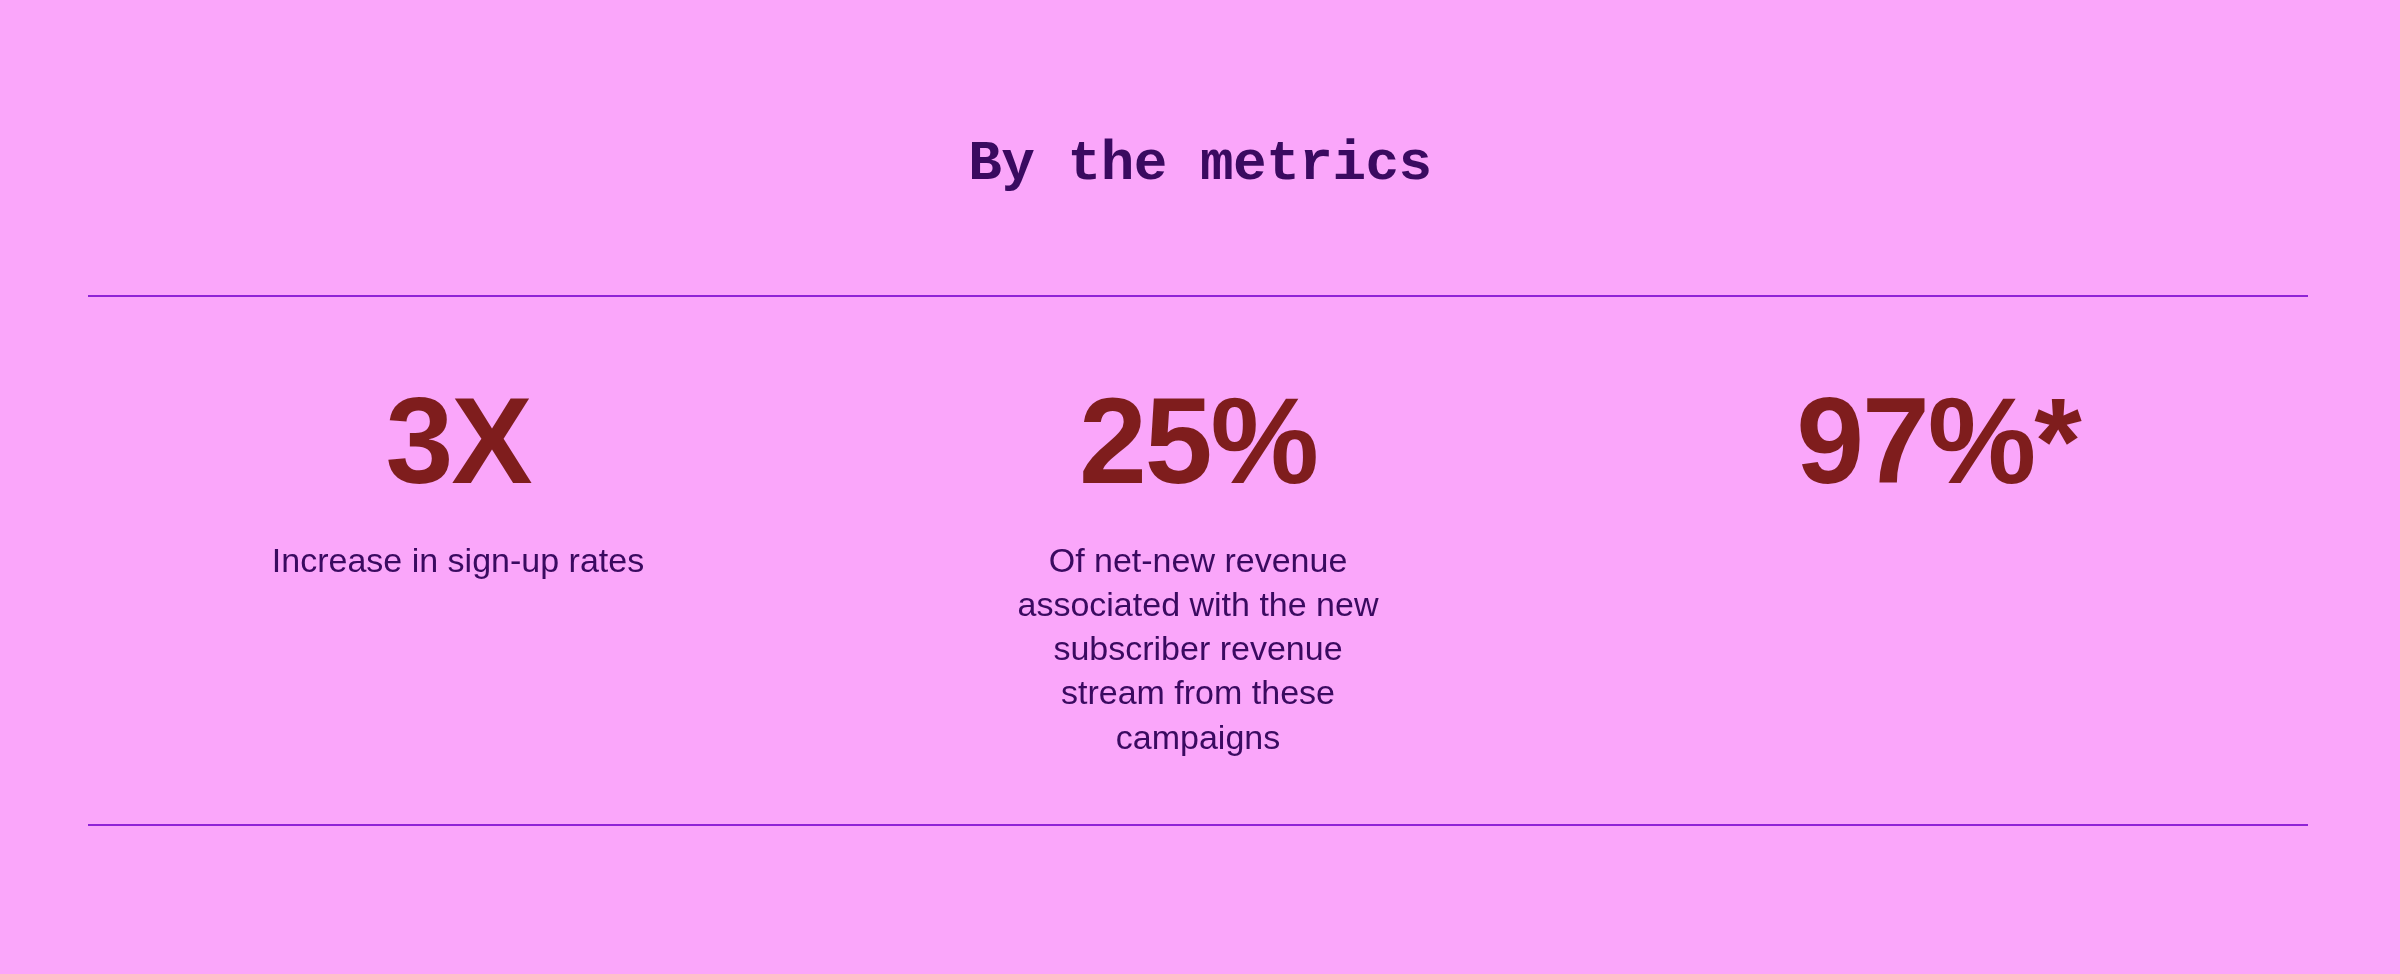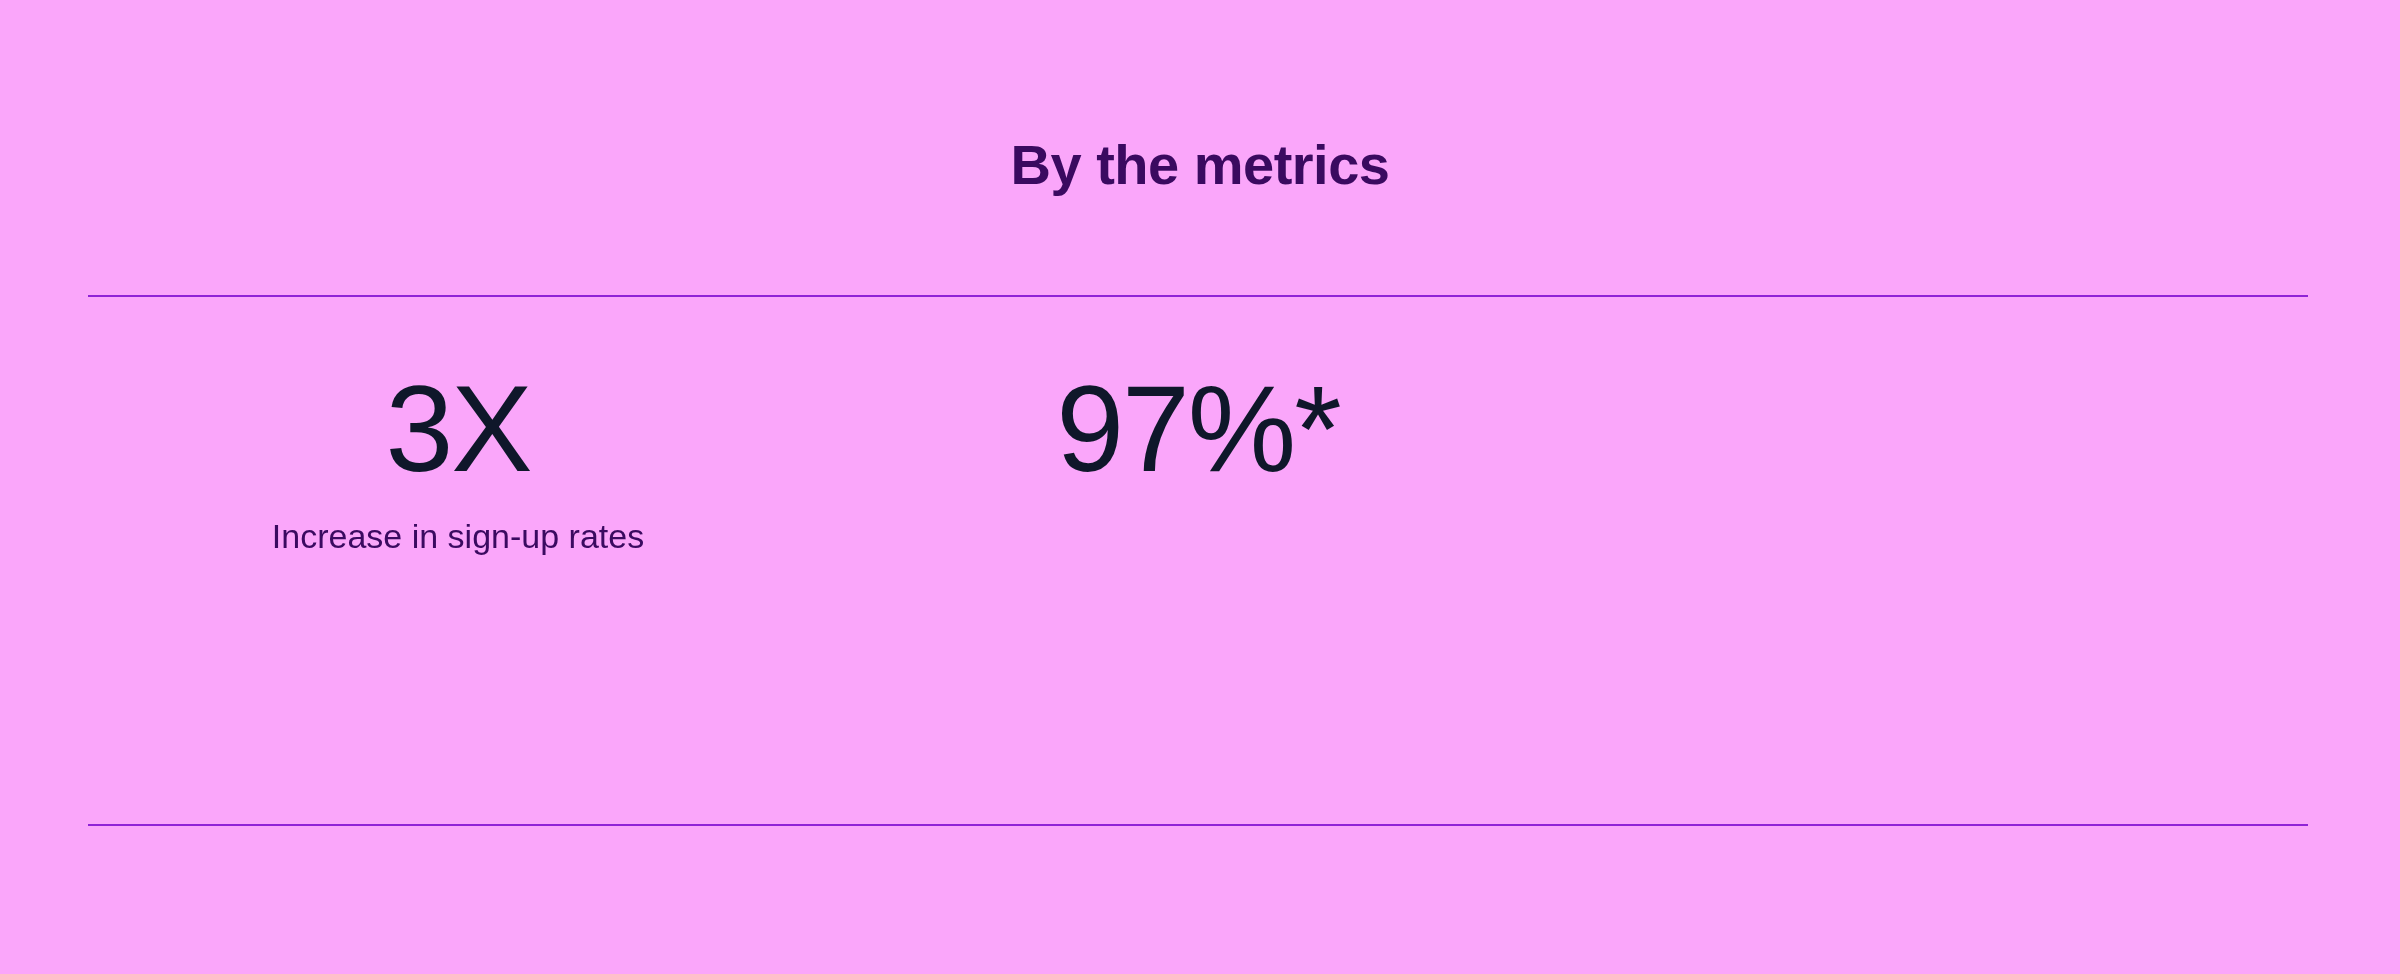"By the metrics" .section-heading { font-family: none -> Liberation Mono, monospace }
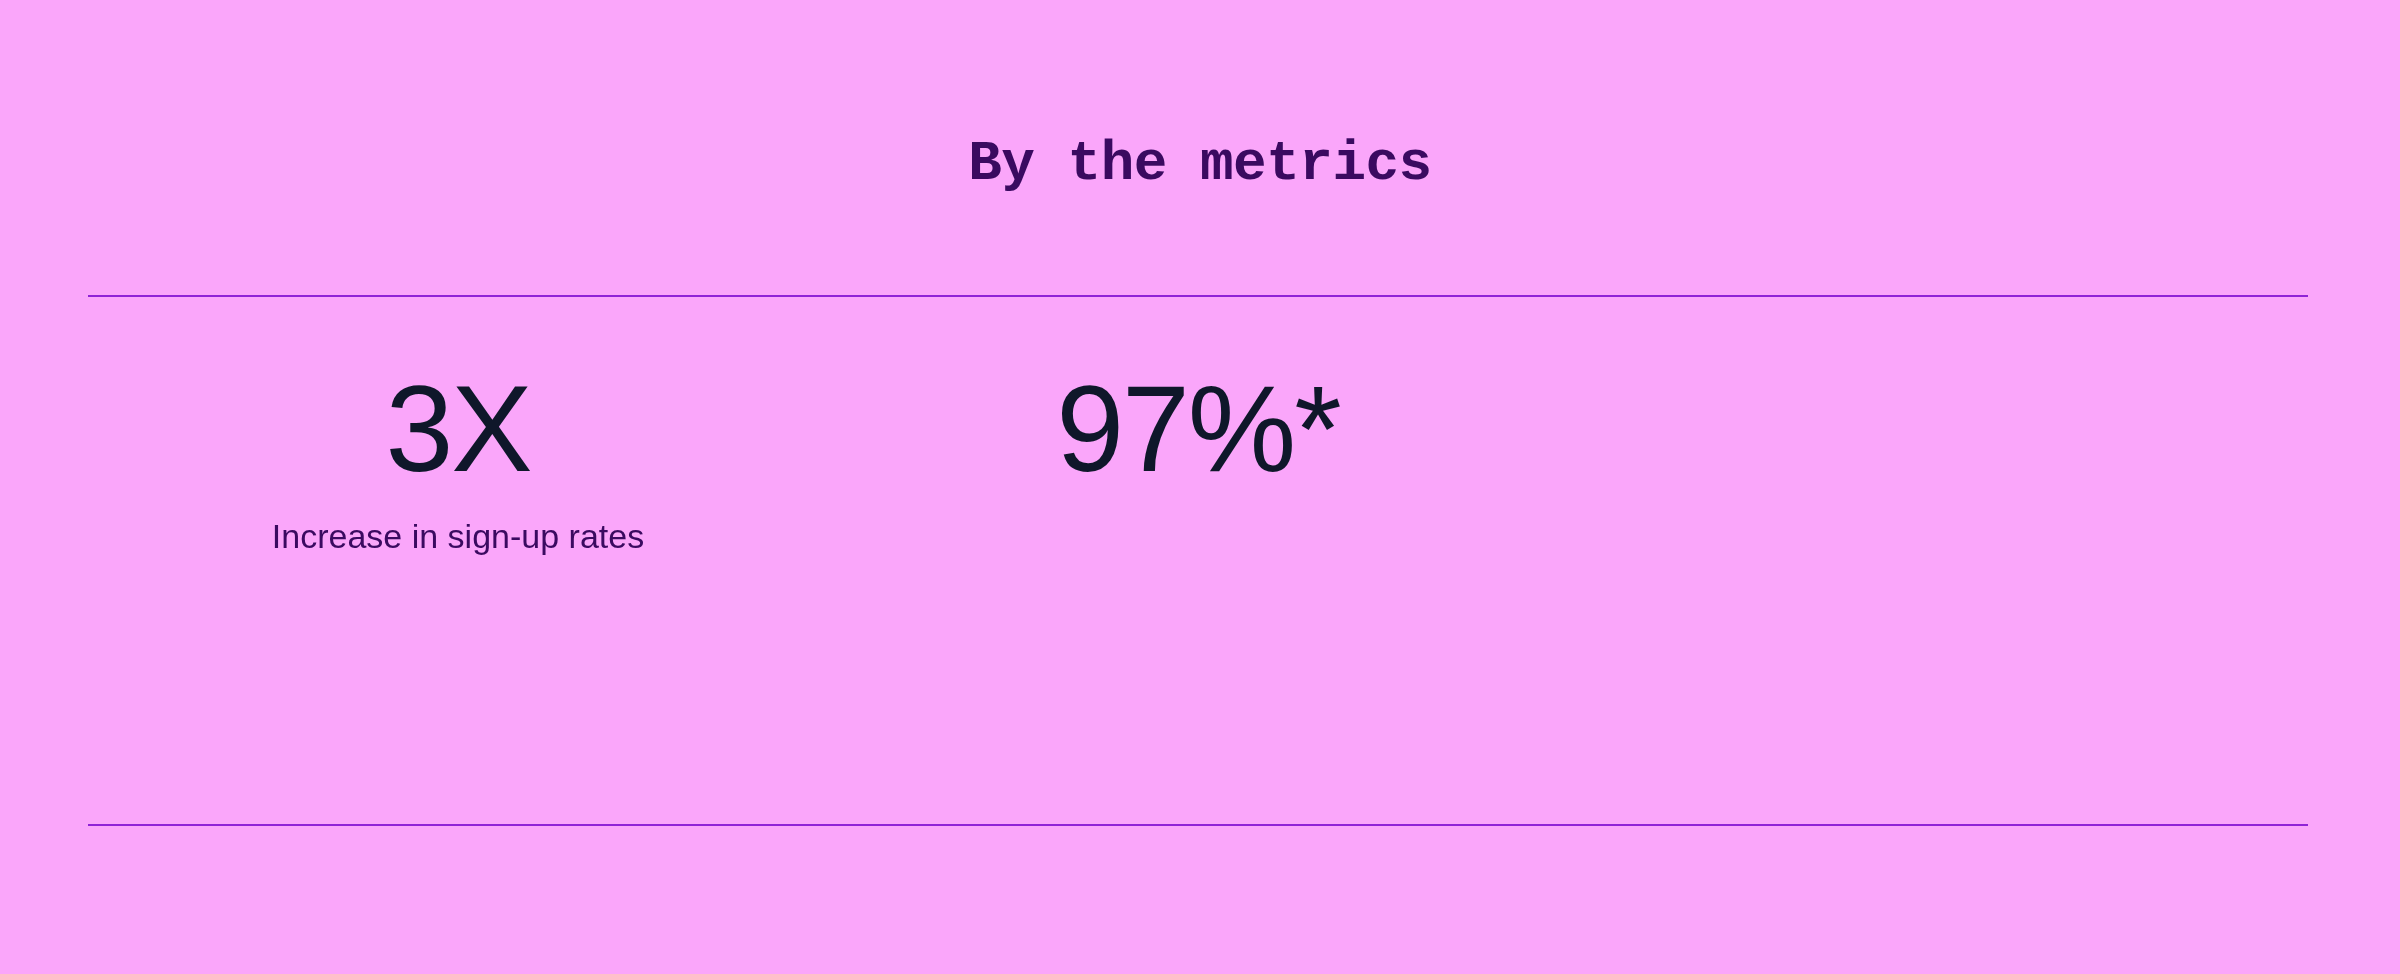"3X" .metric-value { color: #0f172a -> #7f1d1d; font-weight: 400 -> 700; margin: 4px -> 16px }
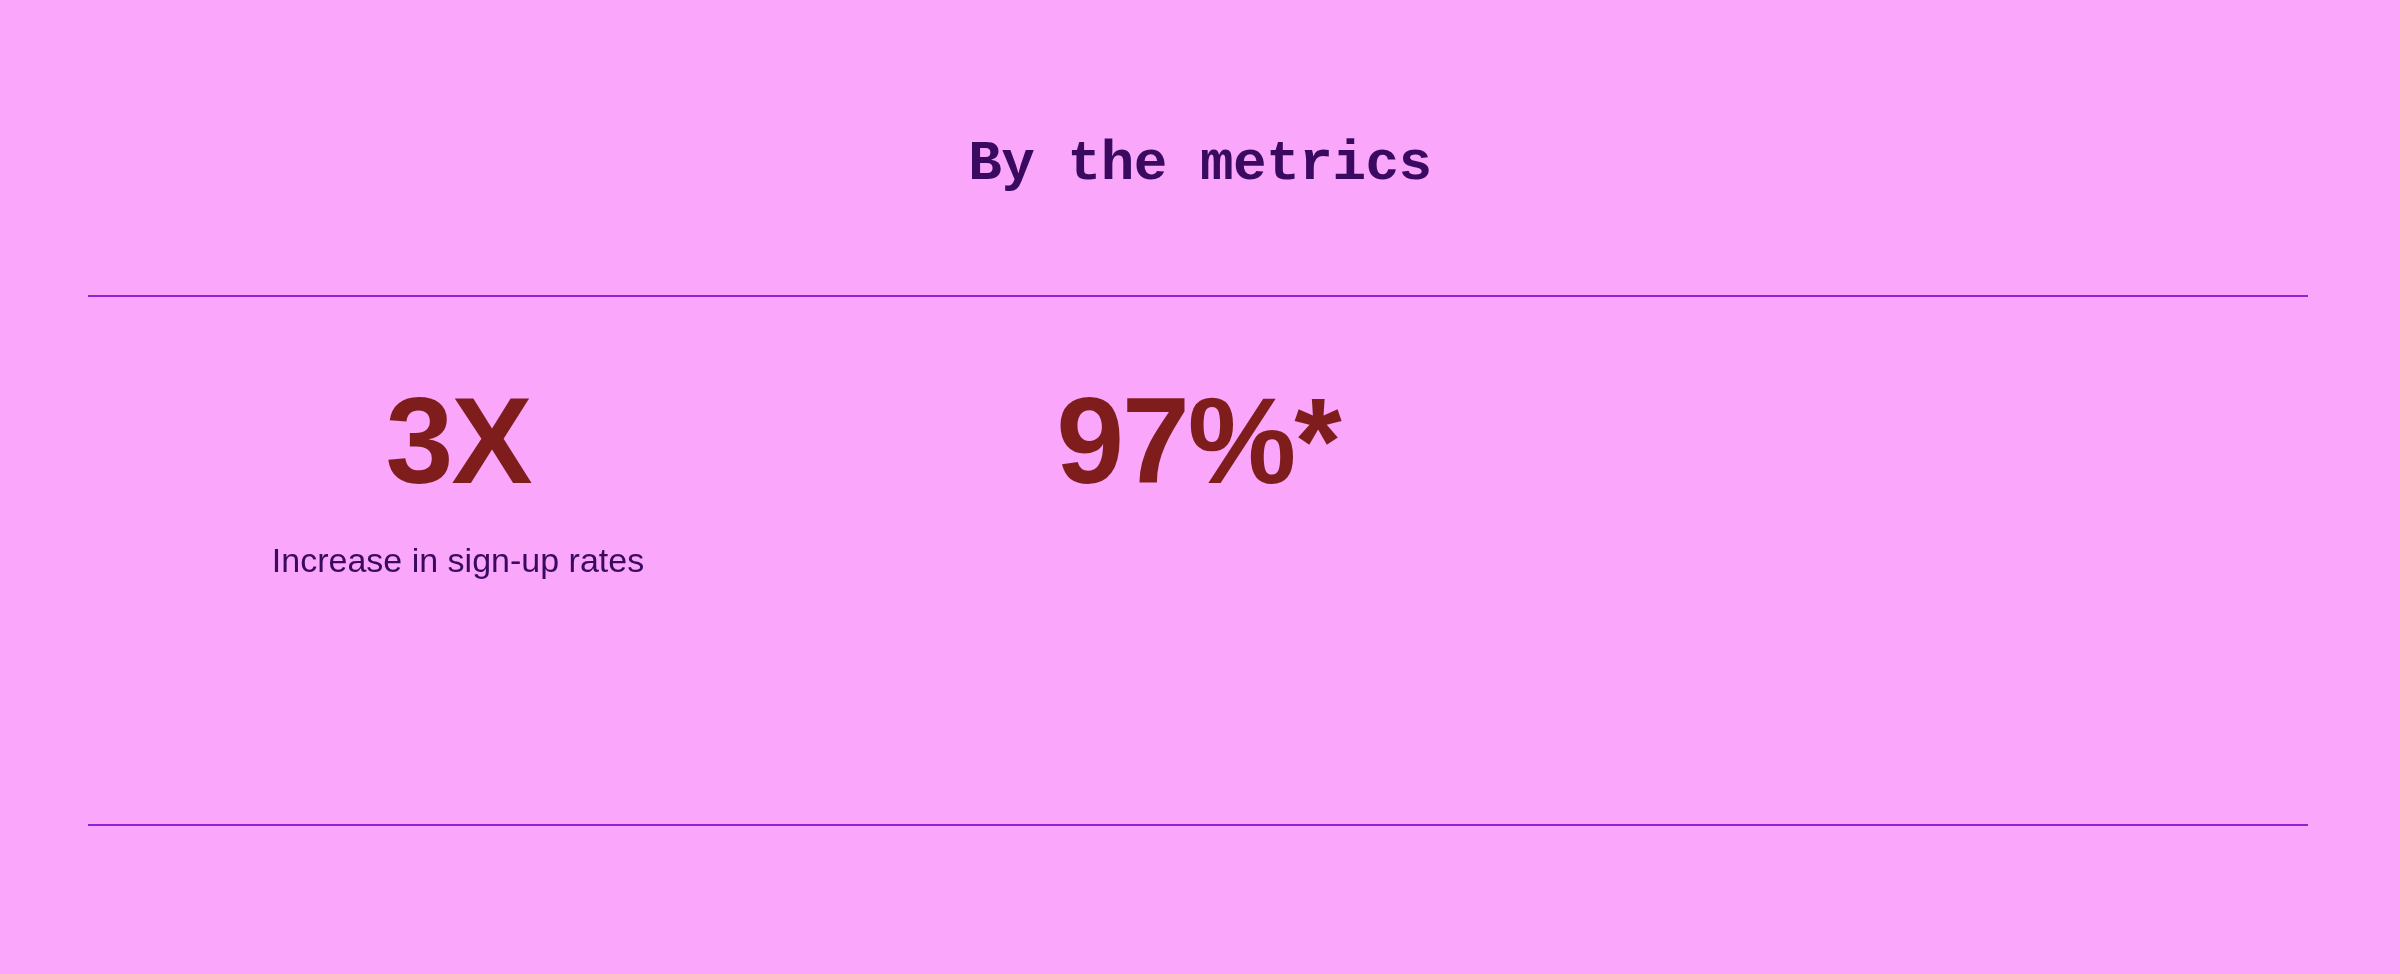"25%" div.metric-item { html: none -> <div> <div>25%</div> <div>Of net-new revenue associated with the new subscriber revenue stream from these campaigns</div> </div> }
